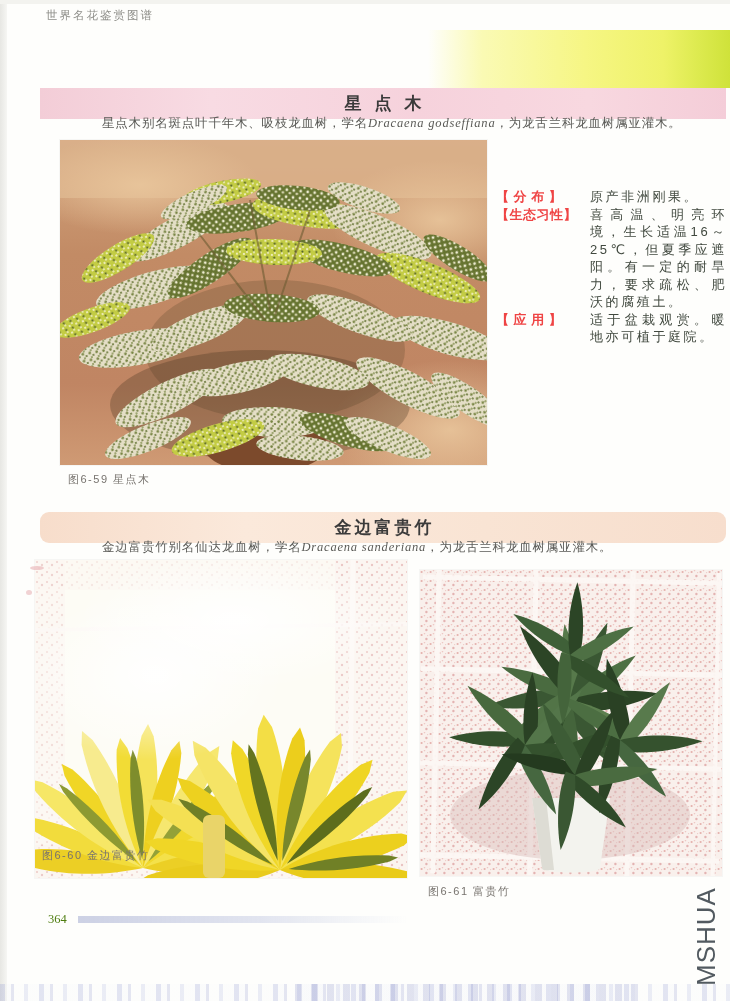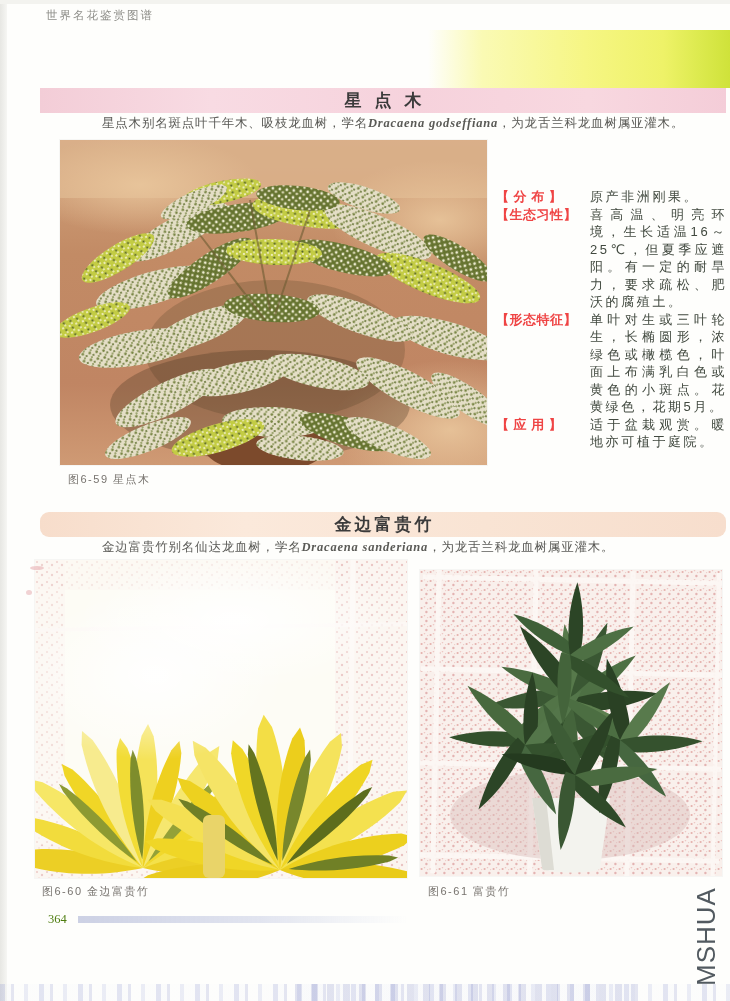"星点木" .title-band { height: 25px -> 31px }
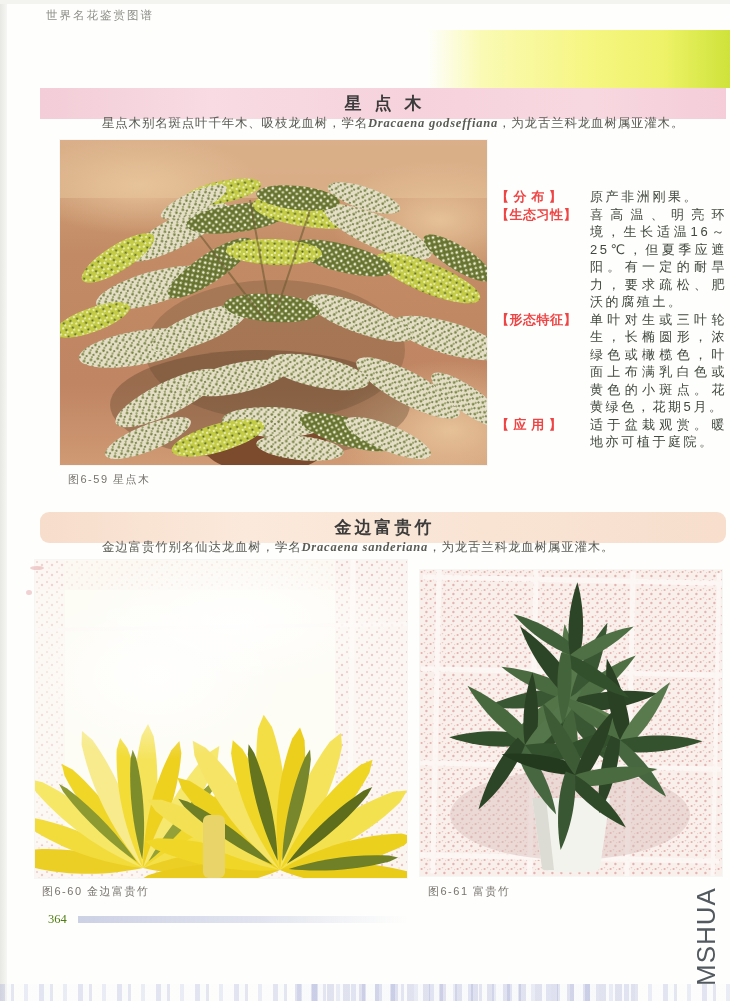"Dracaena godseffiana" .latin { font-weight: bold -> none }
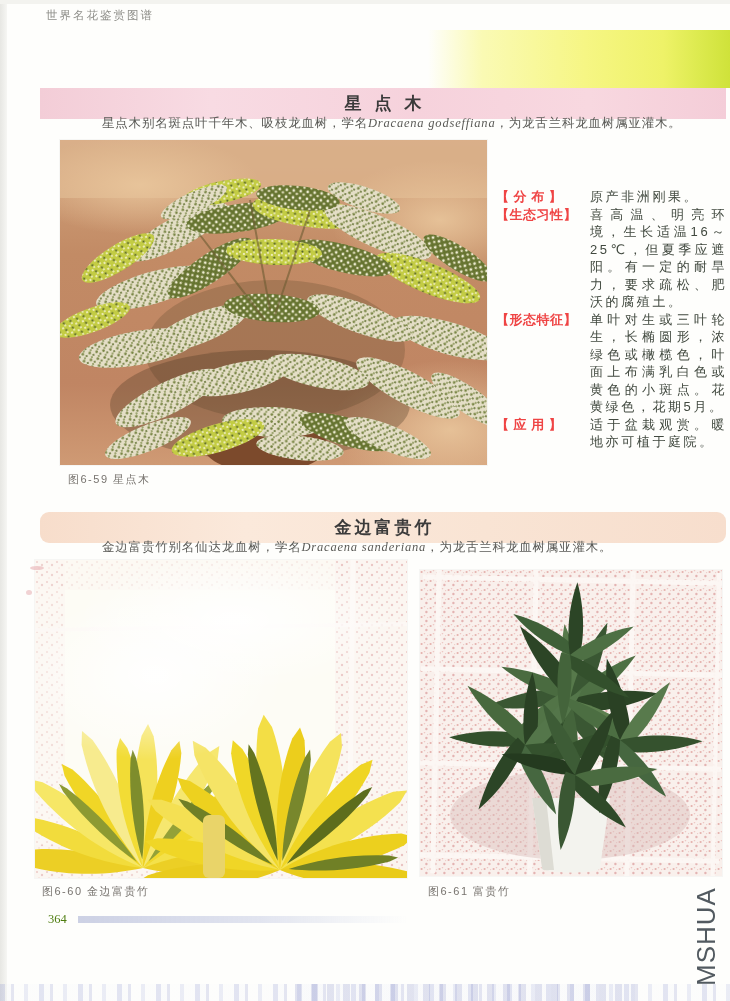"【形态特征】" div.attr-item { html: <div> <span>【形态特征】</span> <div>单叶对生或三叶轮生，长椭圆形，浓绿色或橄榄色，叶面上布满乳白色或黄色的小斑点。花黄绿色，花期5月。</div> </div> -> none }
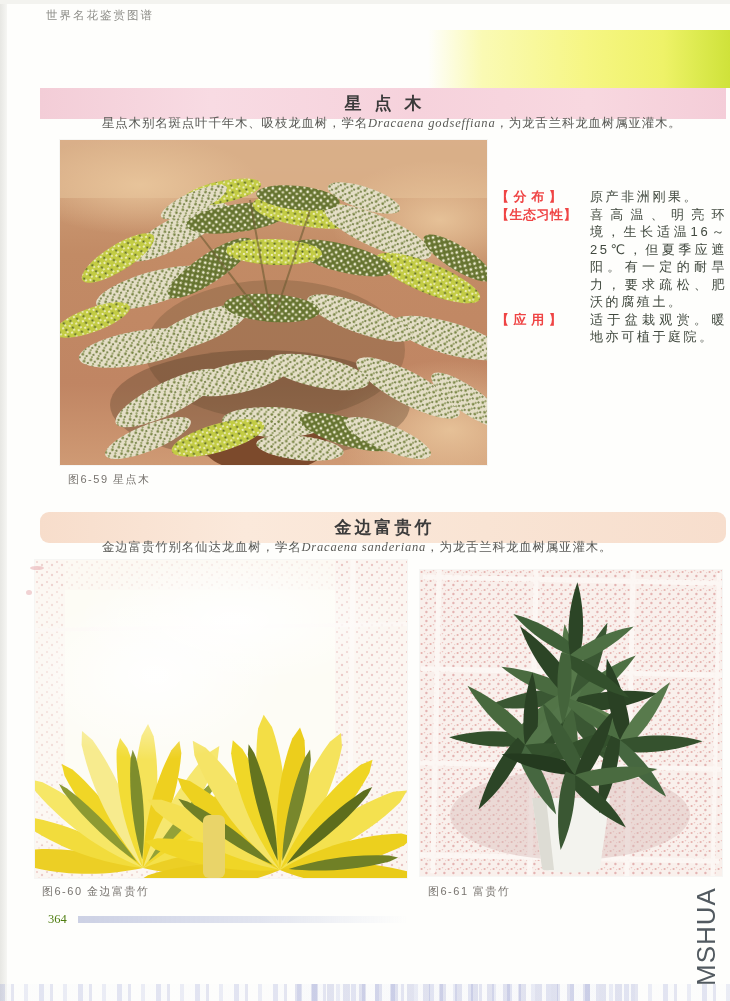"图6-60 金边富贵竹" .cap2 { top: 884px -> 848px }
